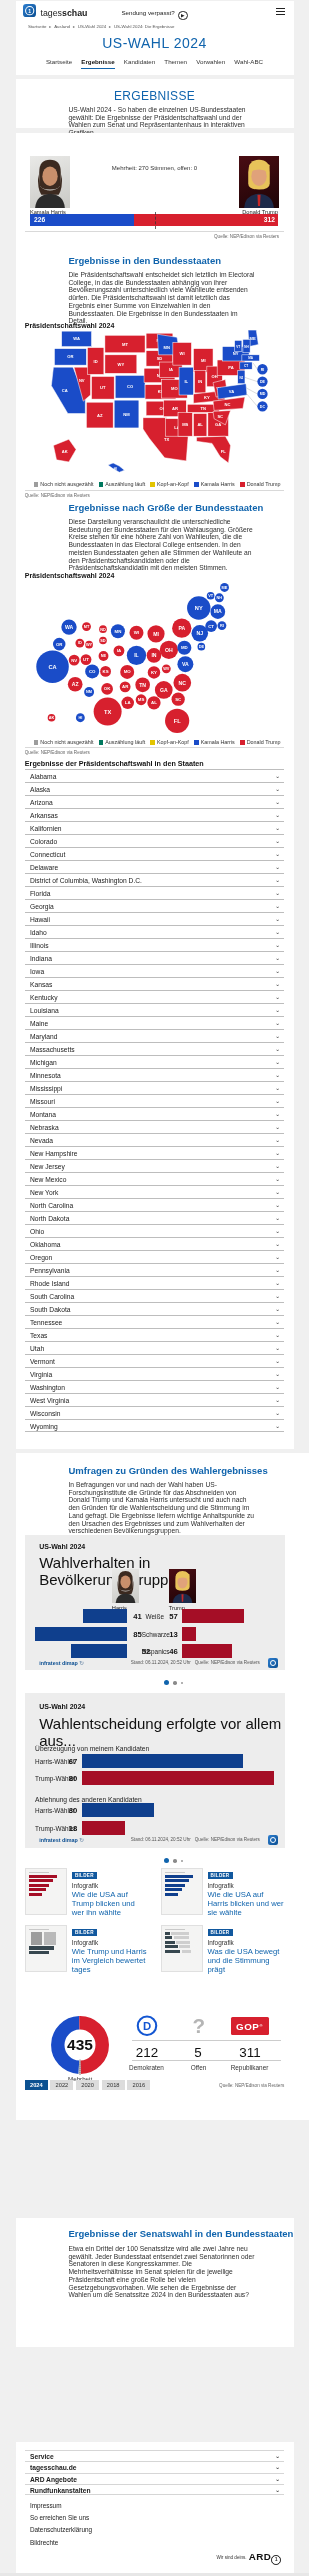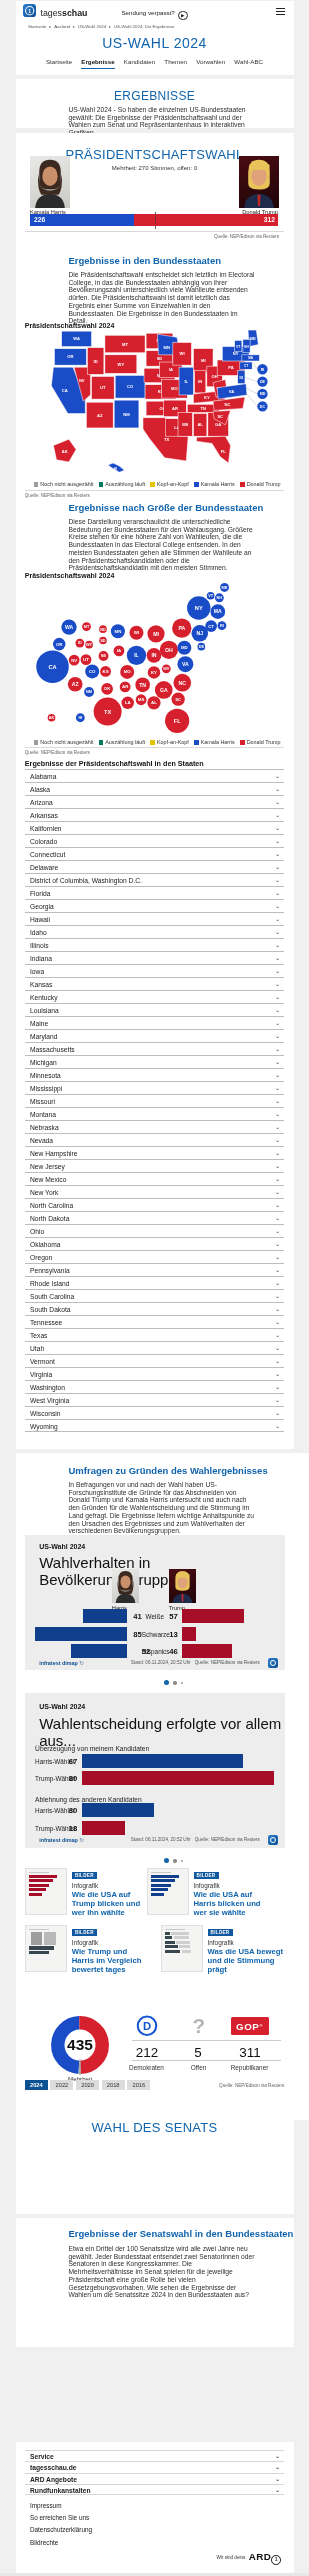"PRÄSIDENTSCHAFTSWAHL" div.h-big { html: <div>PRÄSIDENTSCHAFTSWAHL</div> -> none }
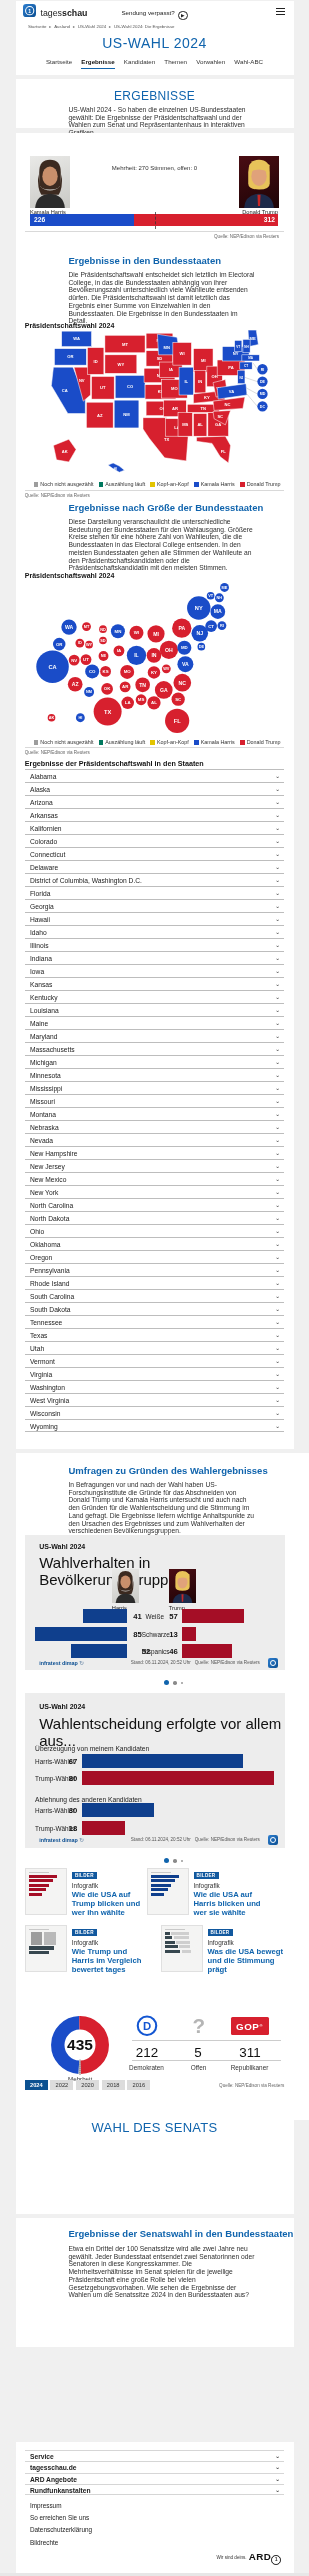"Wie die USA auf Trump" .ttitle { font-weight: bold -> normal }
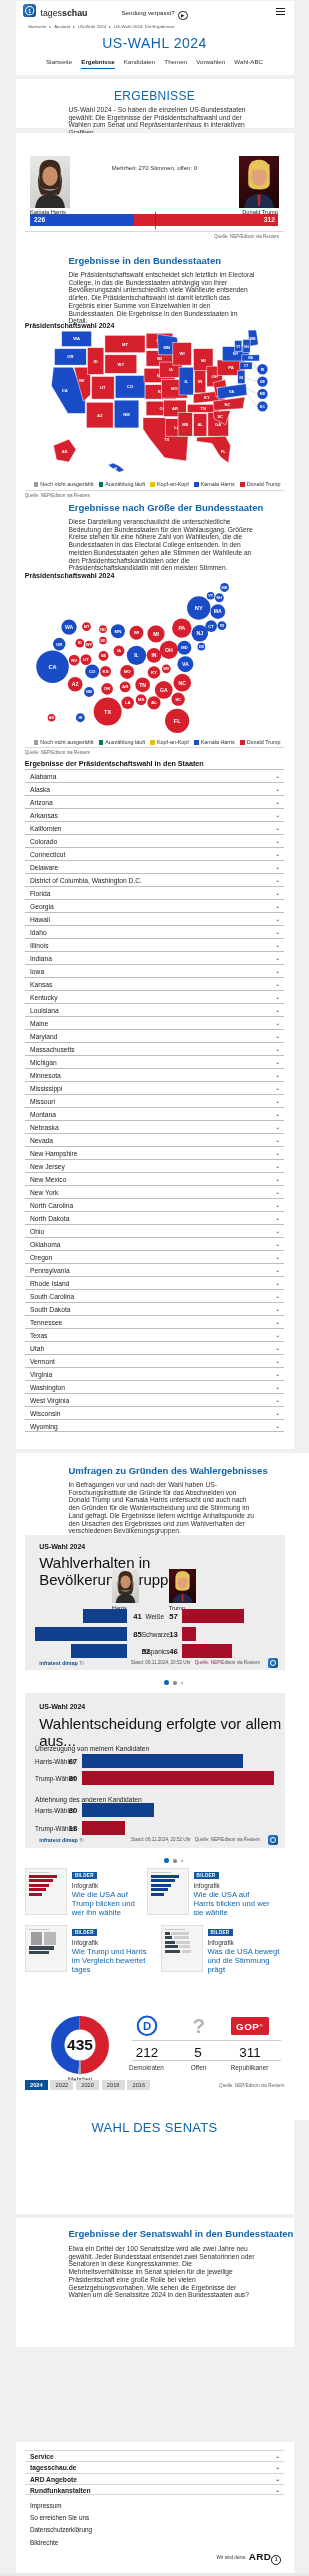"Wie die USA auf Harris" div.teaser { left: 131px -> 145px }
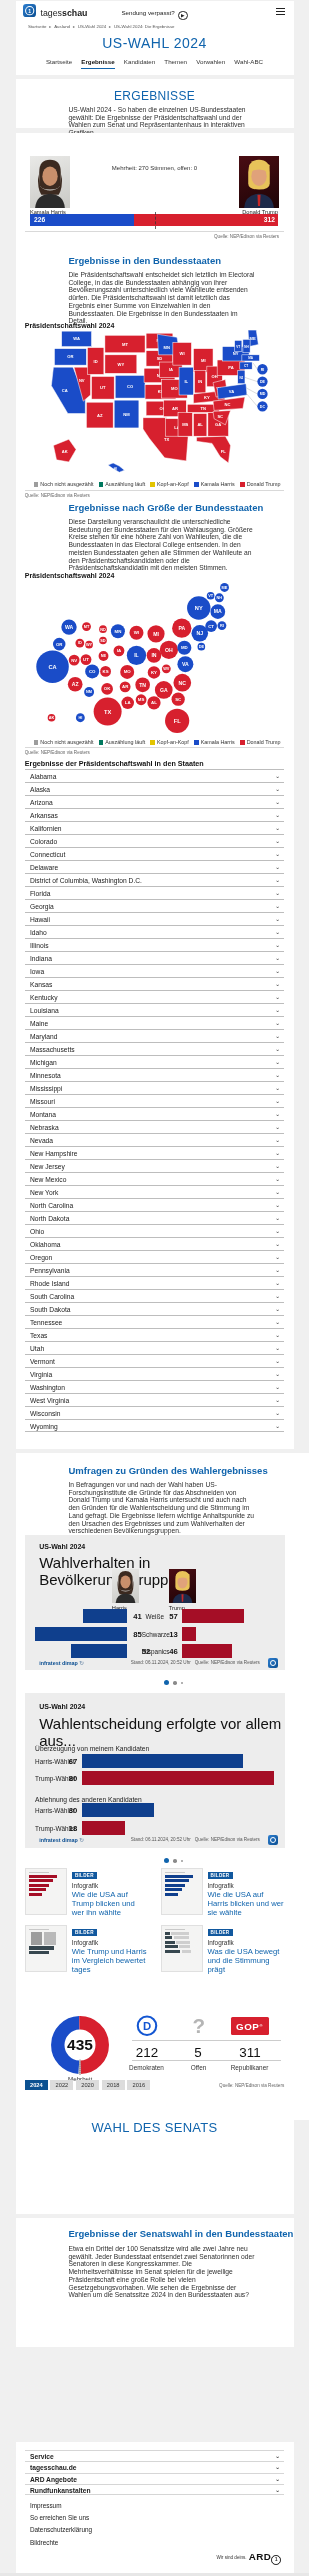"WAHL DES SENATS" div.card { html: <div> <div>WAHL DES SENATS</div> </div> -> none }
